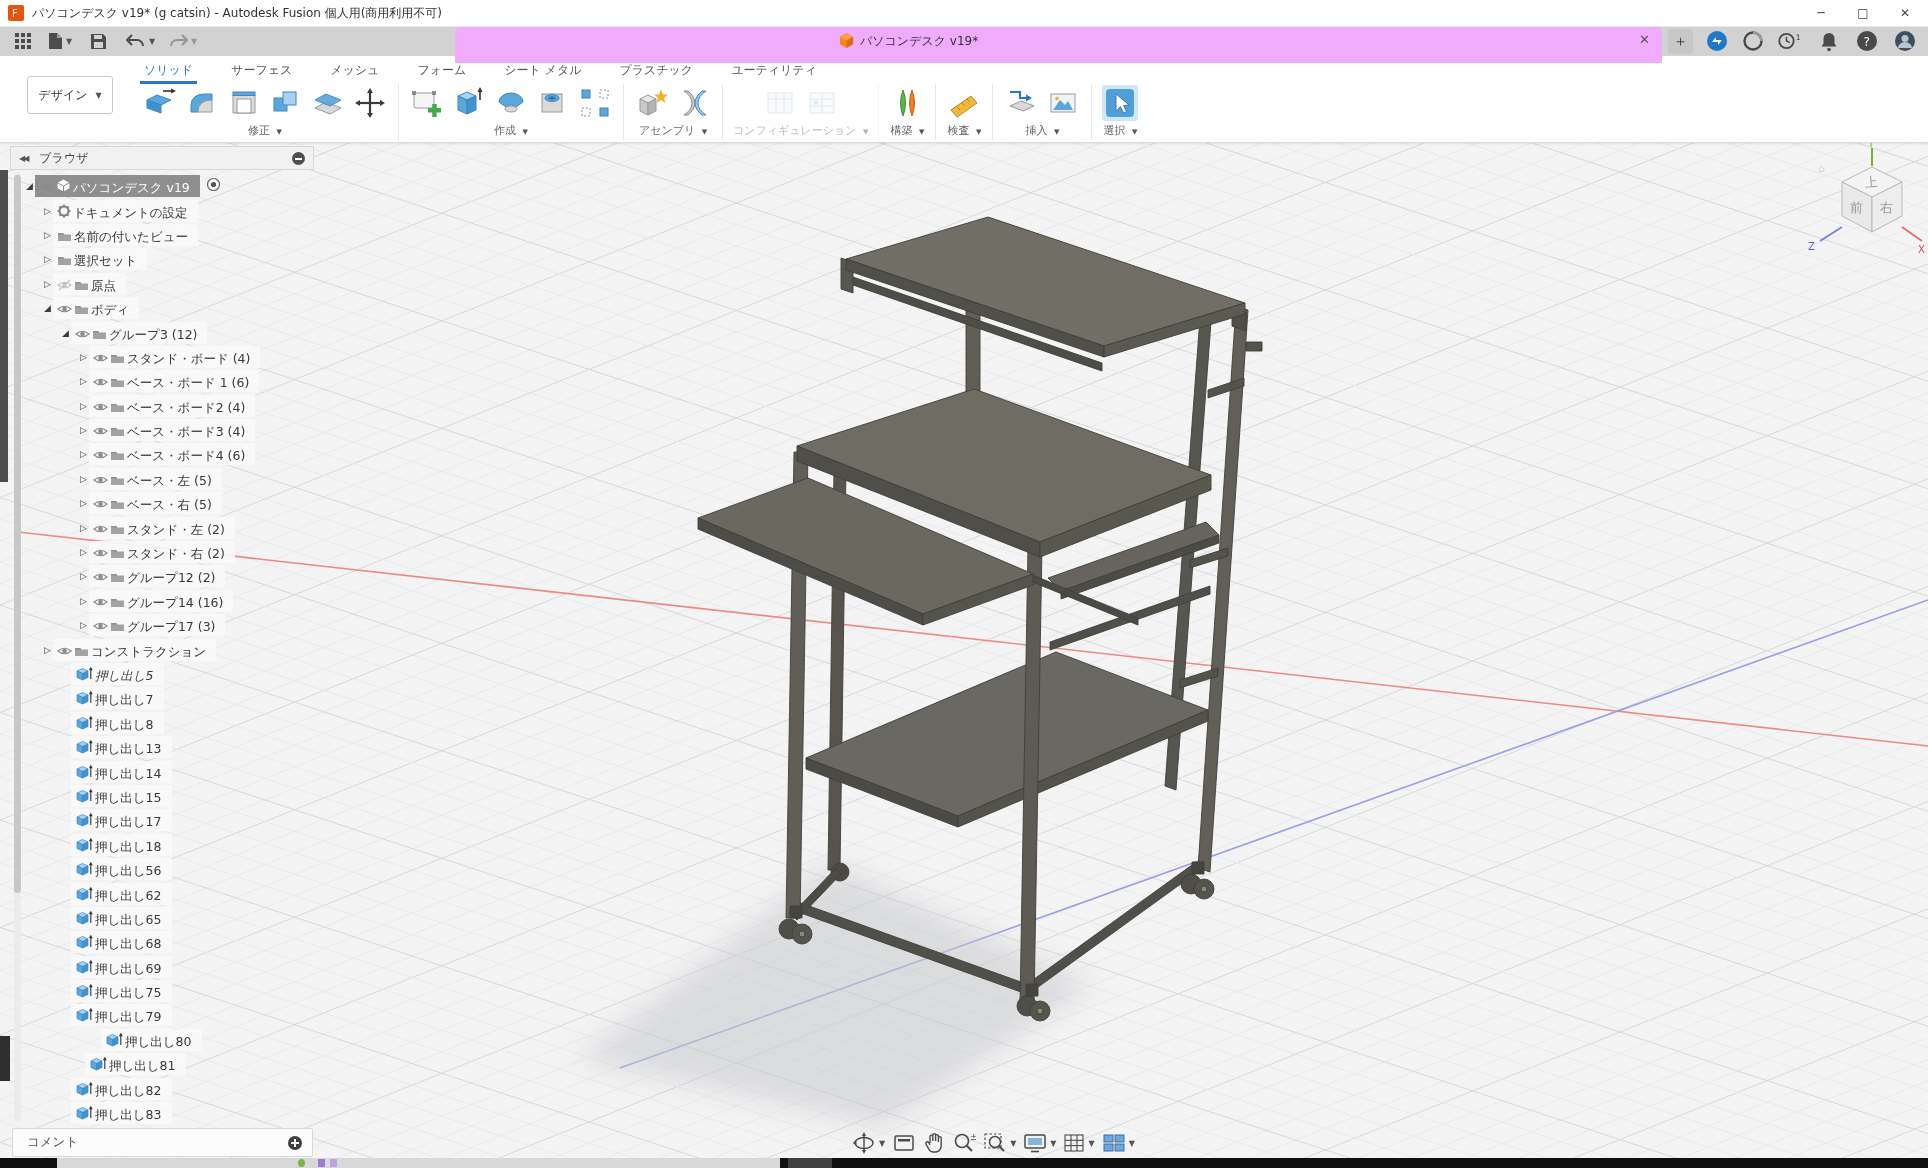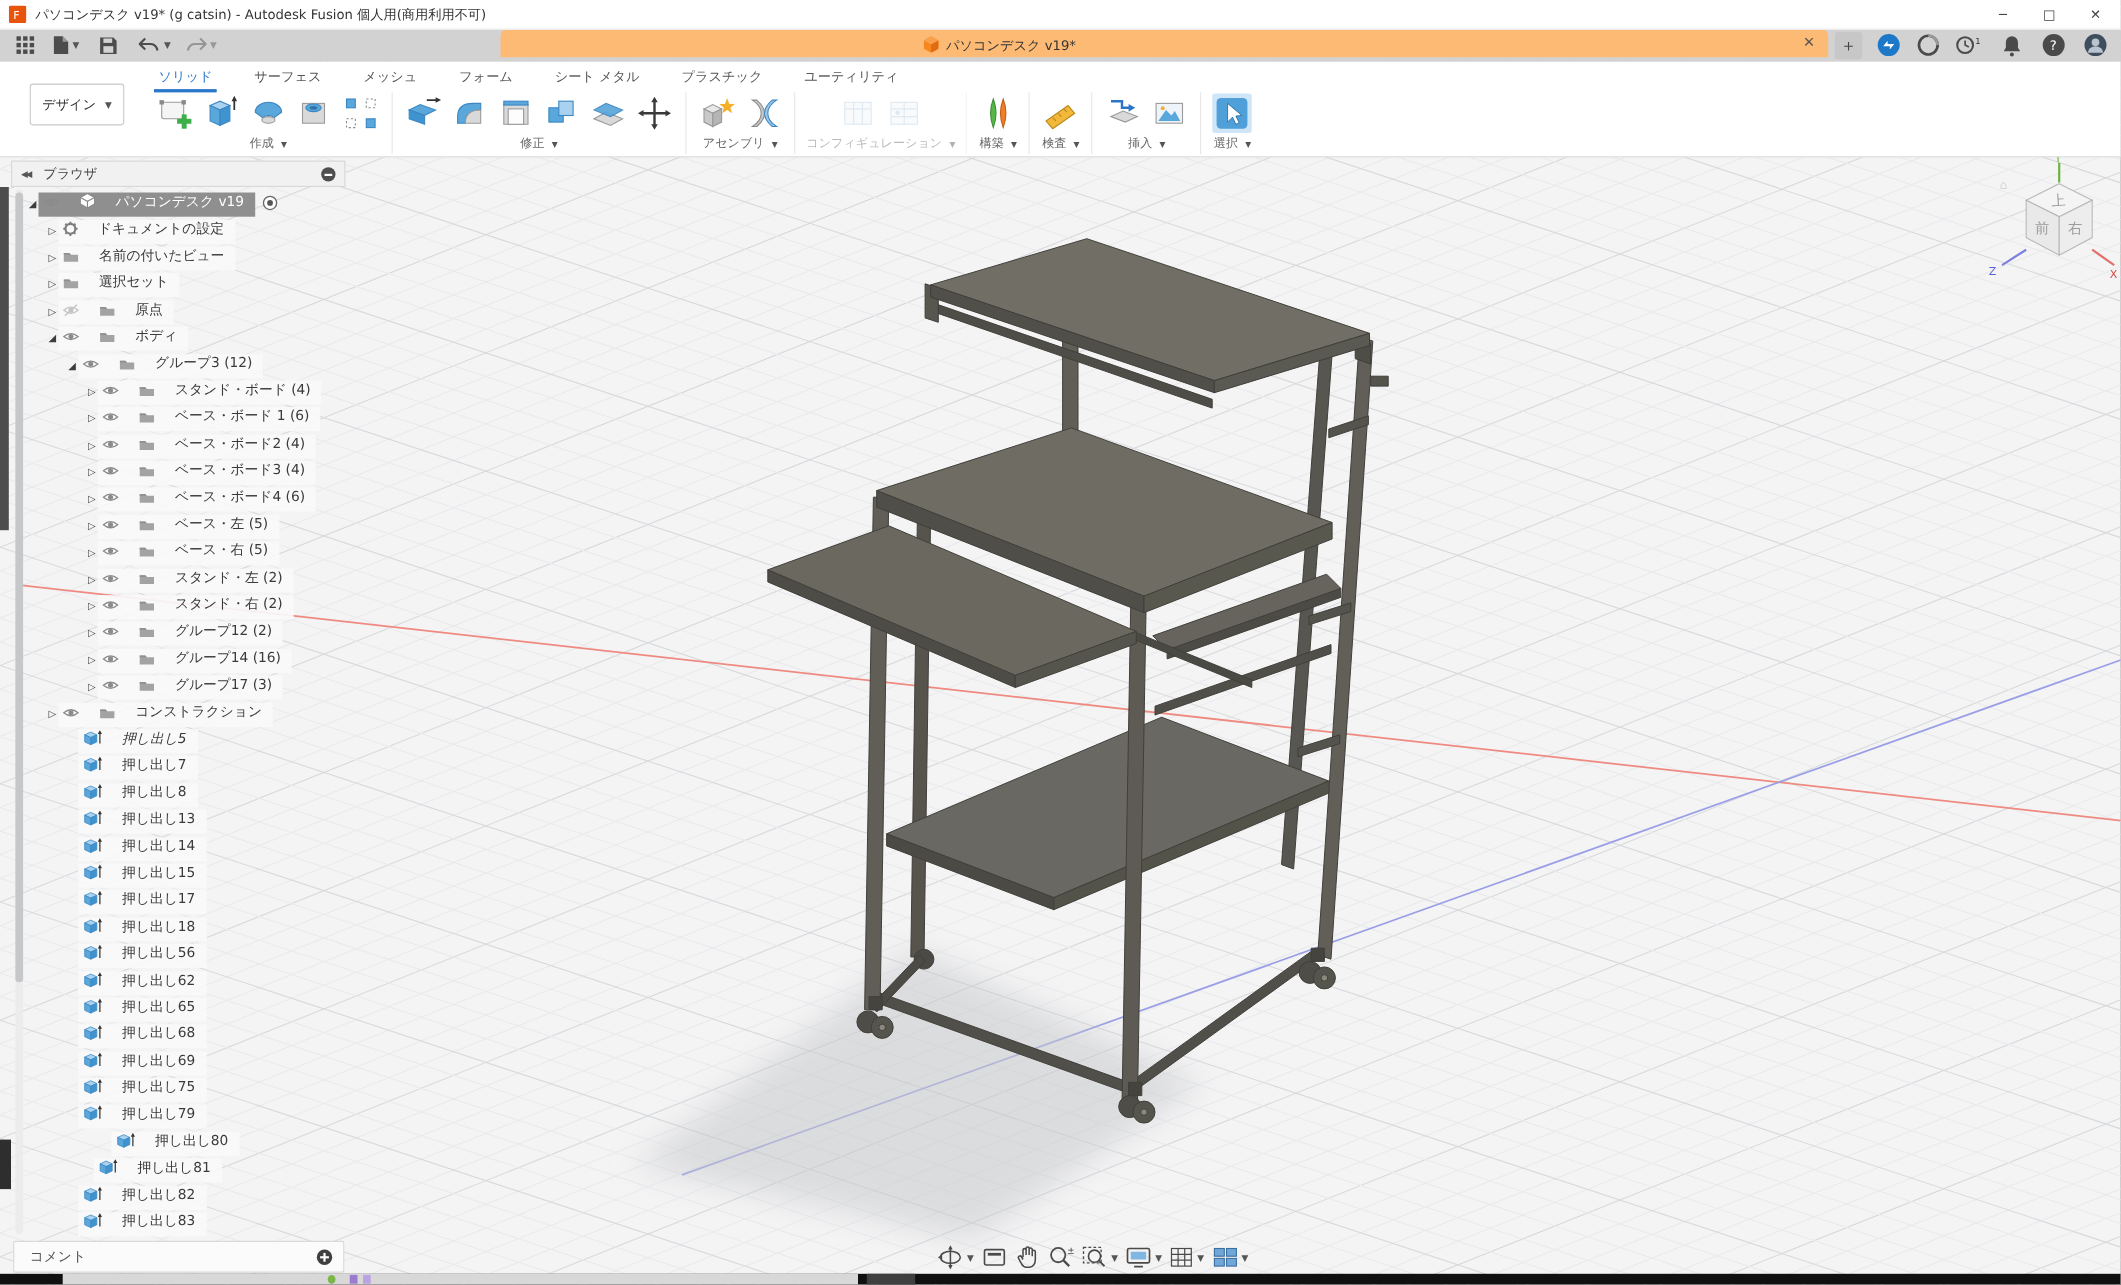"パソコンデスク v19*" #doctab { background: #fdba74 -> #f0abfc; height: 26px -> 37px }
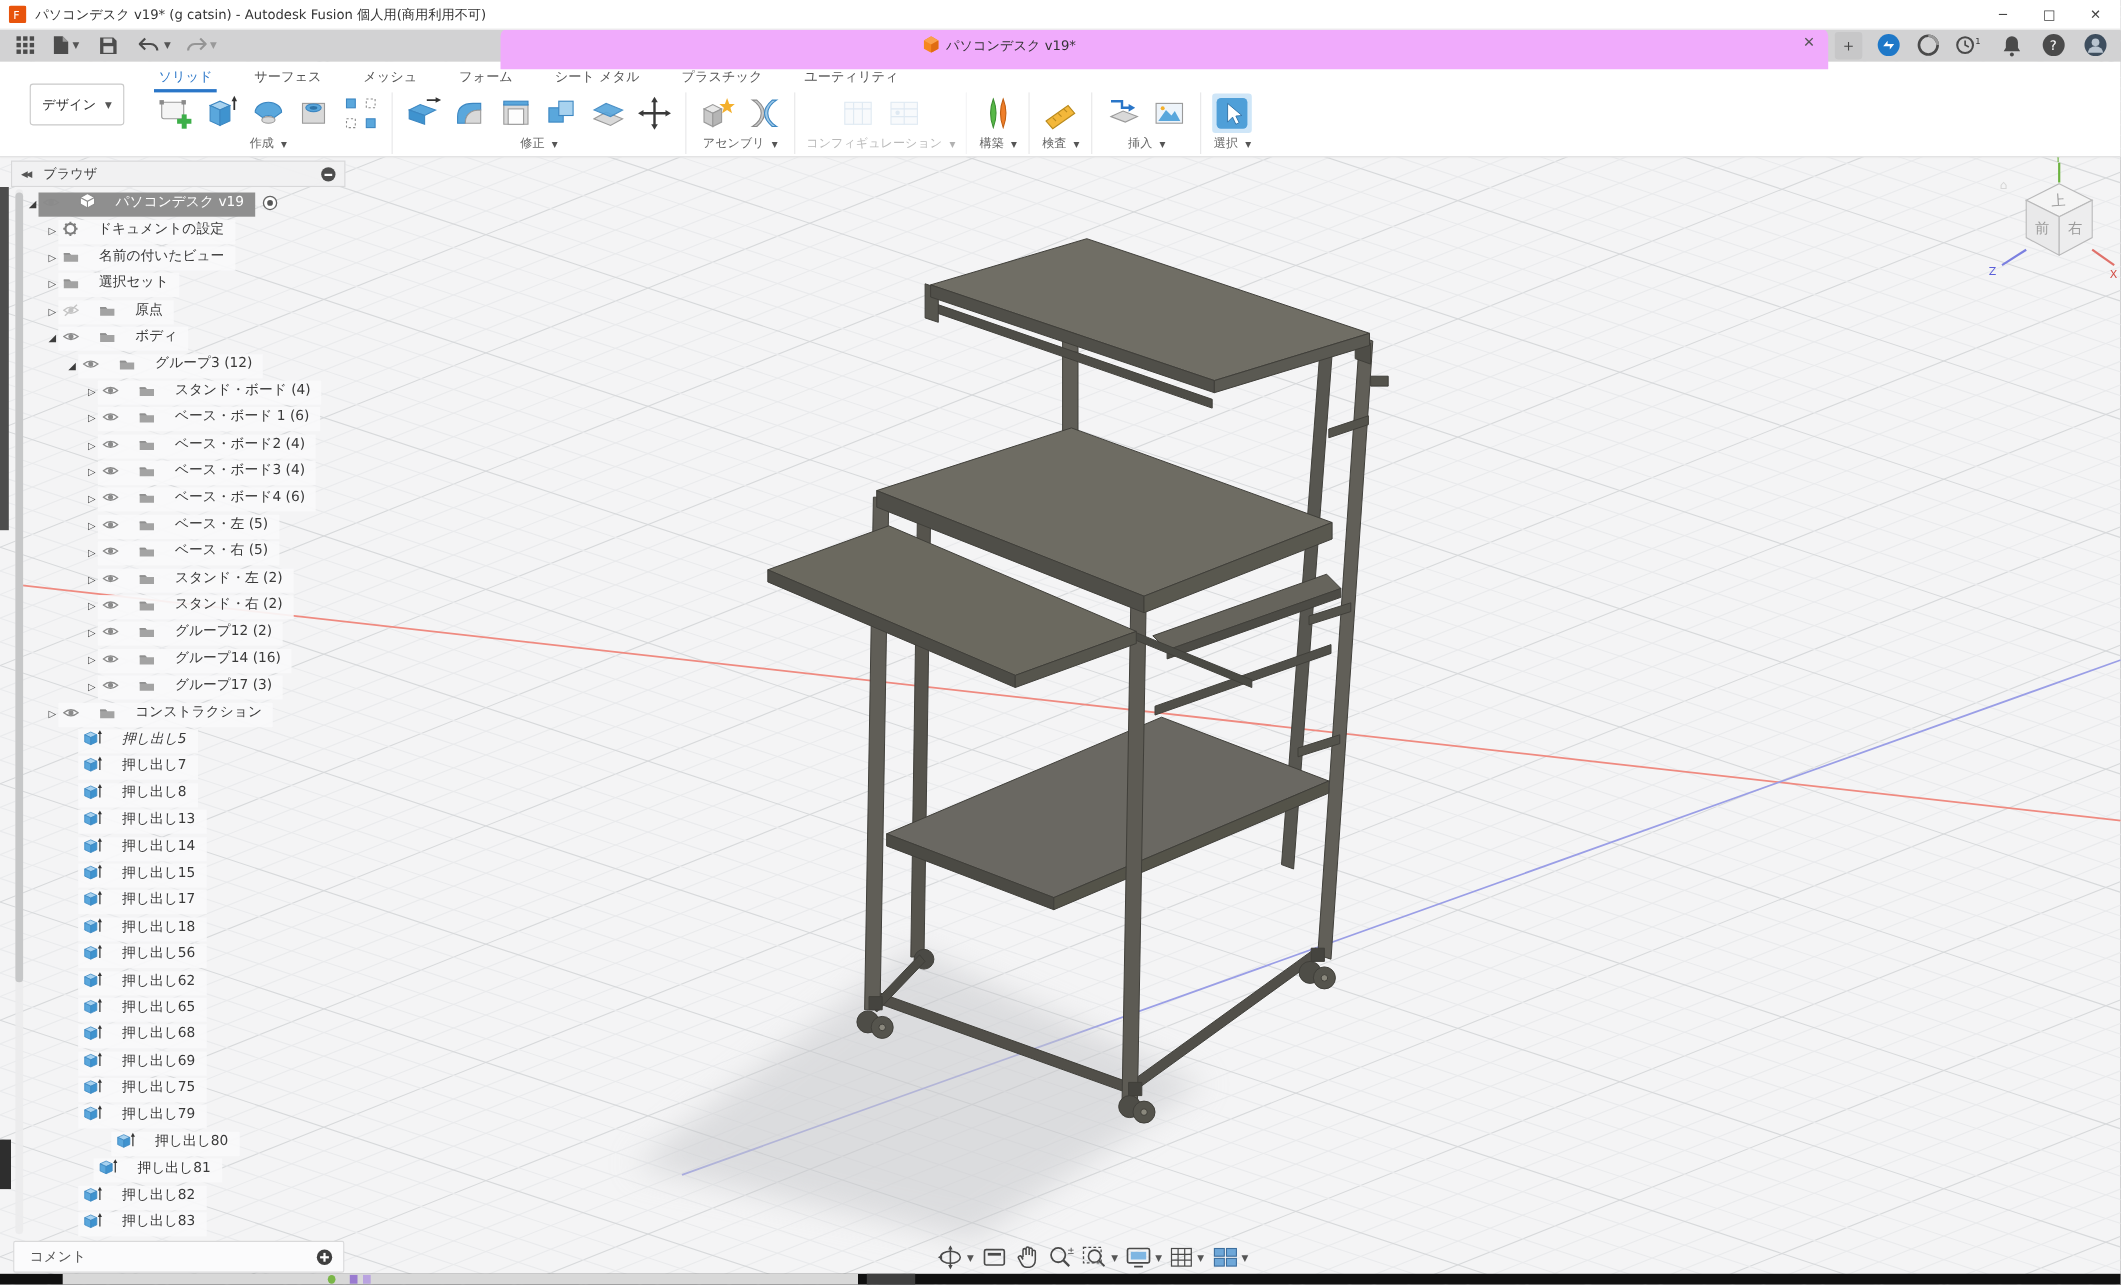"作成 ▼" div.group { order: before "修正 ▼" -> after "修正 ▼" }
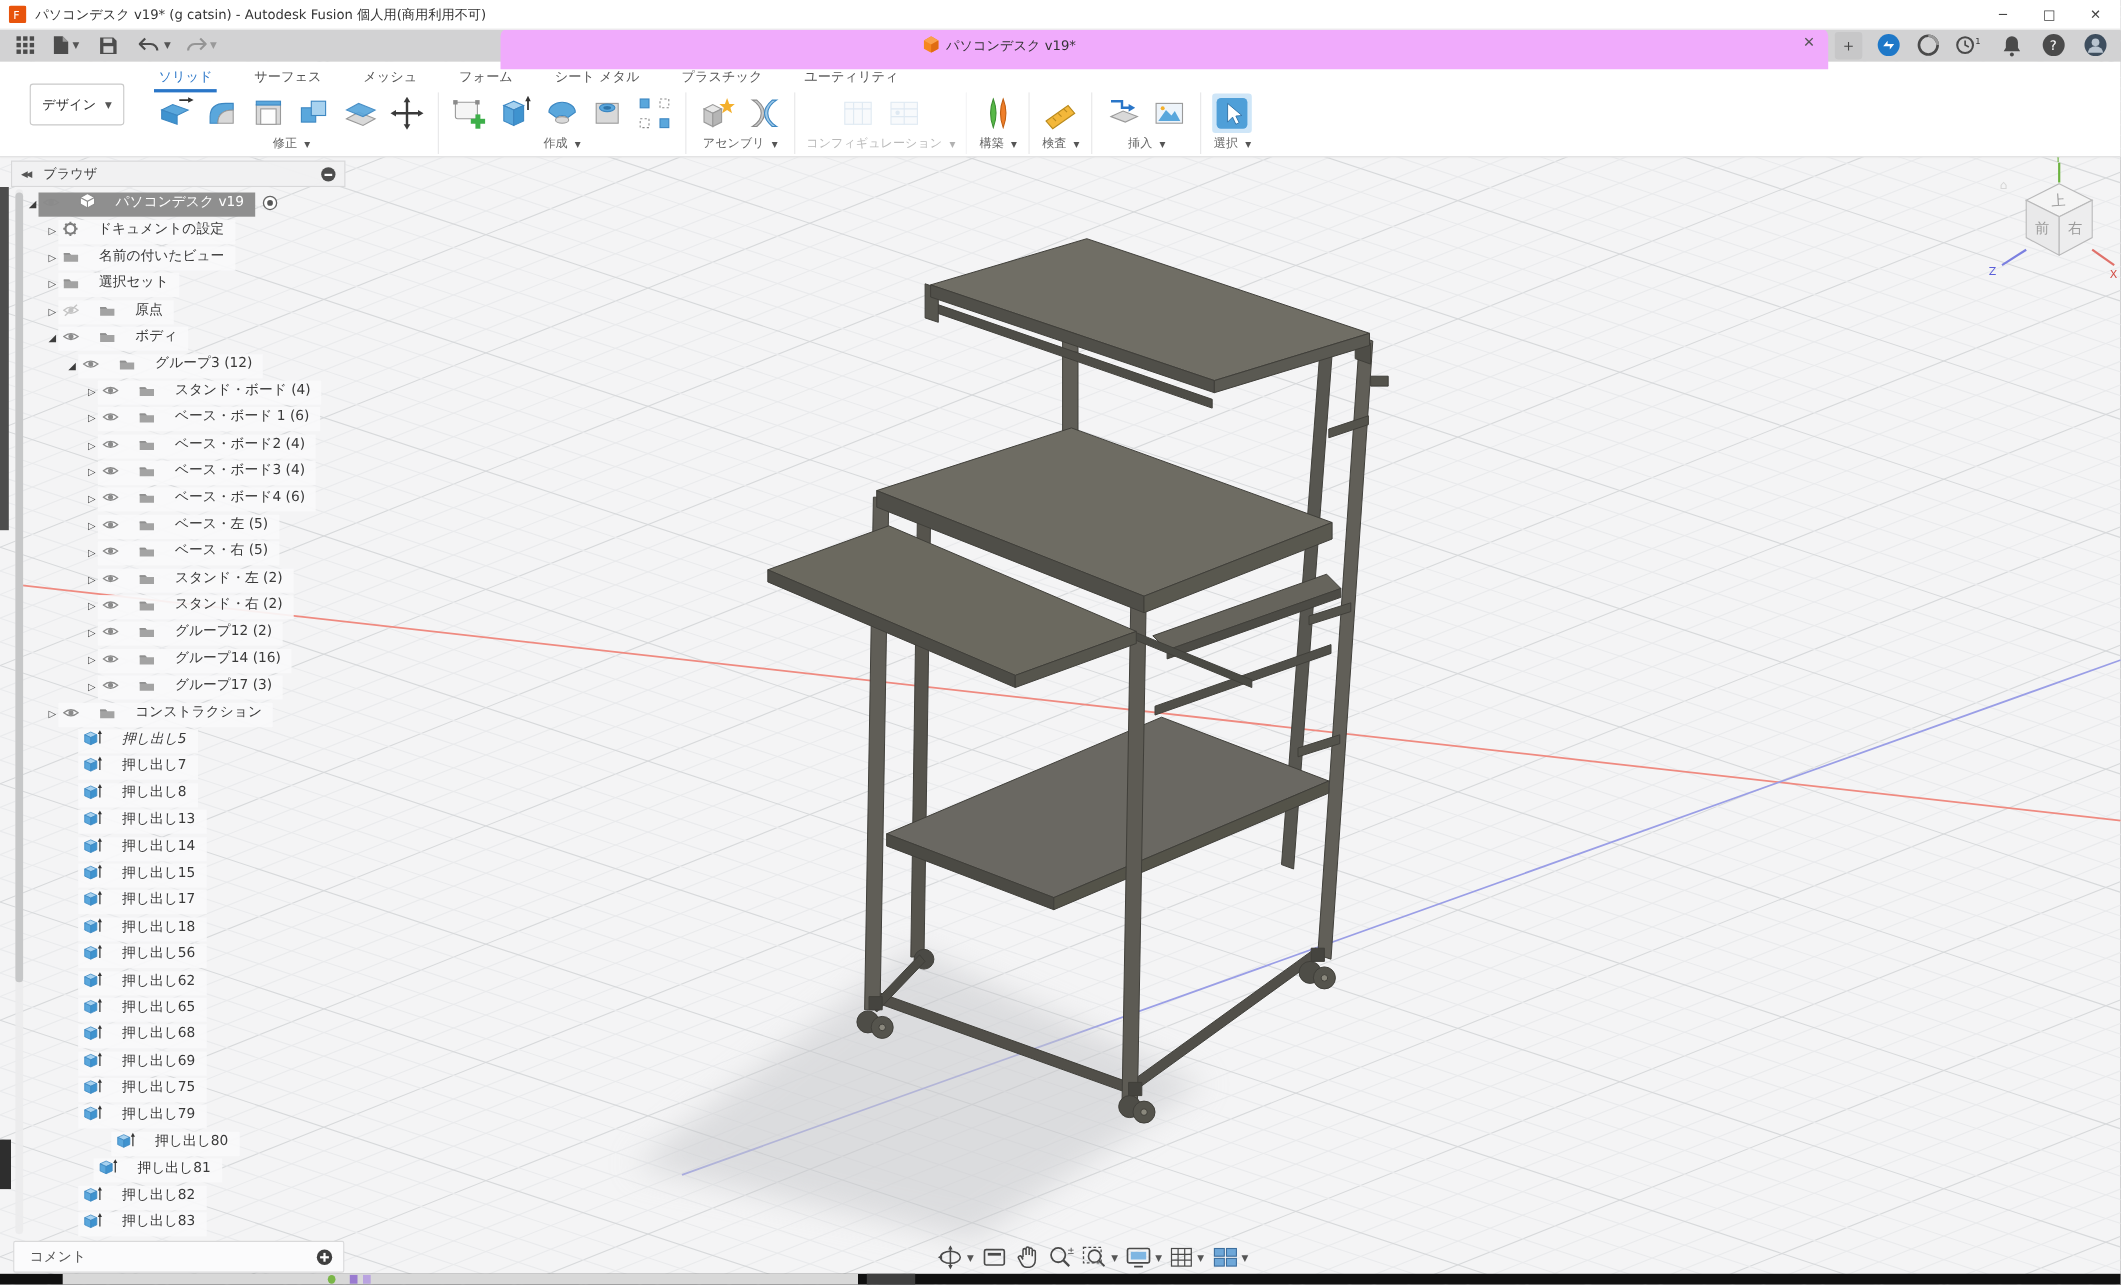"パソコンデスク v19" .trow .content { align-items: flex-start -> flex-end; gap: 18px -> 2px }
